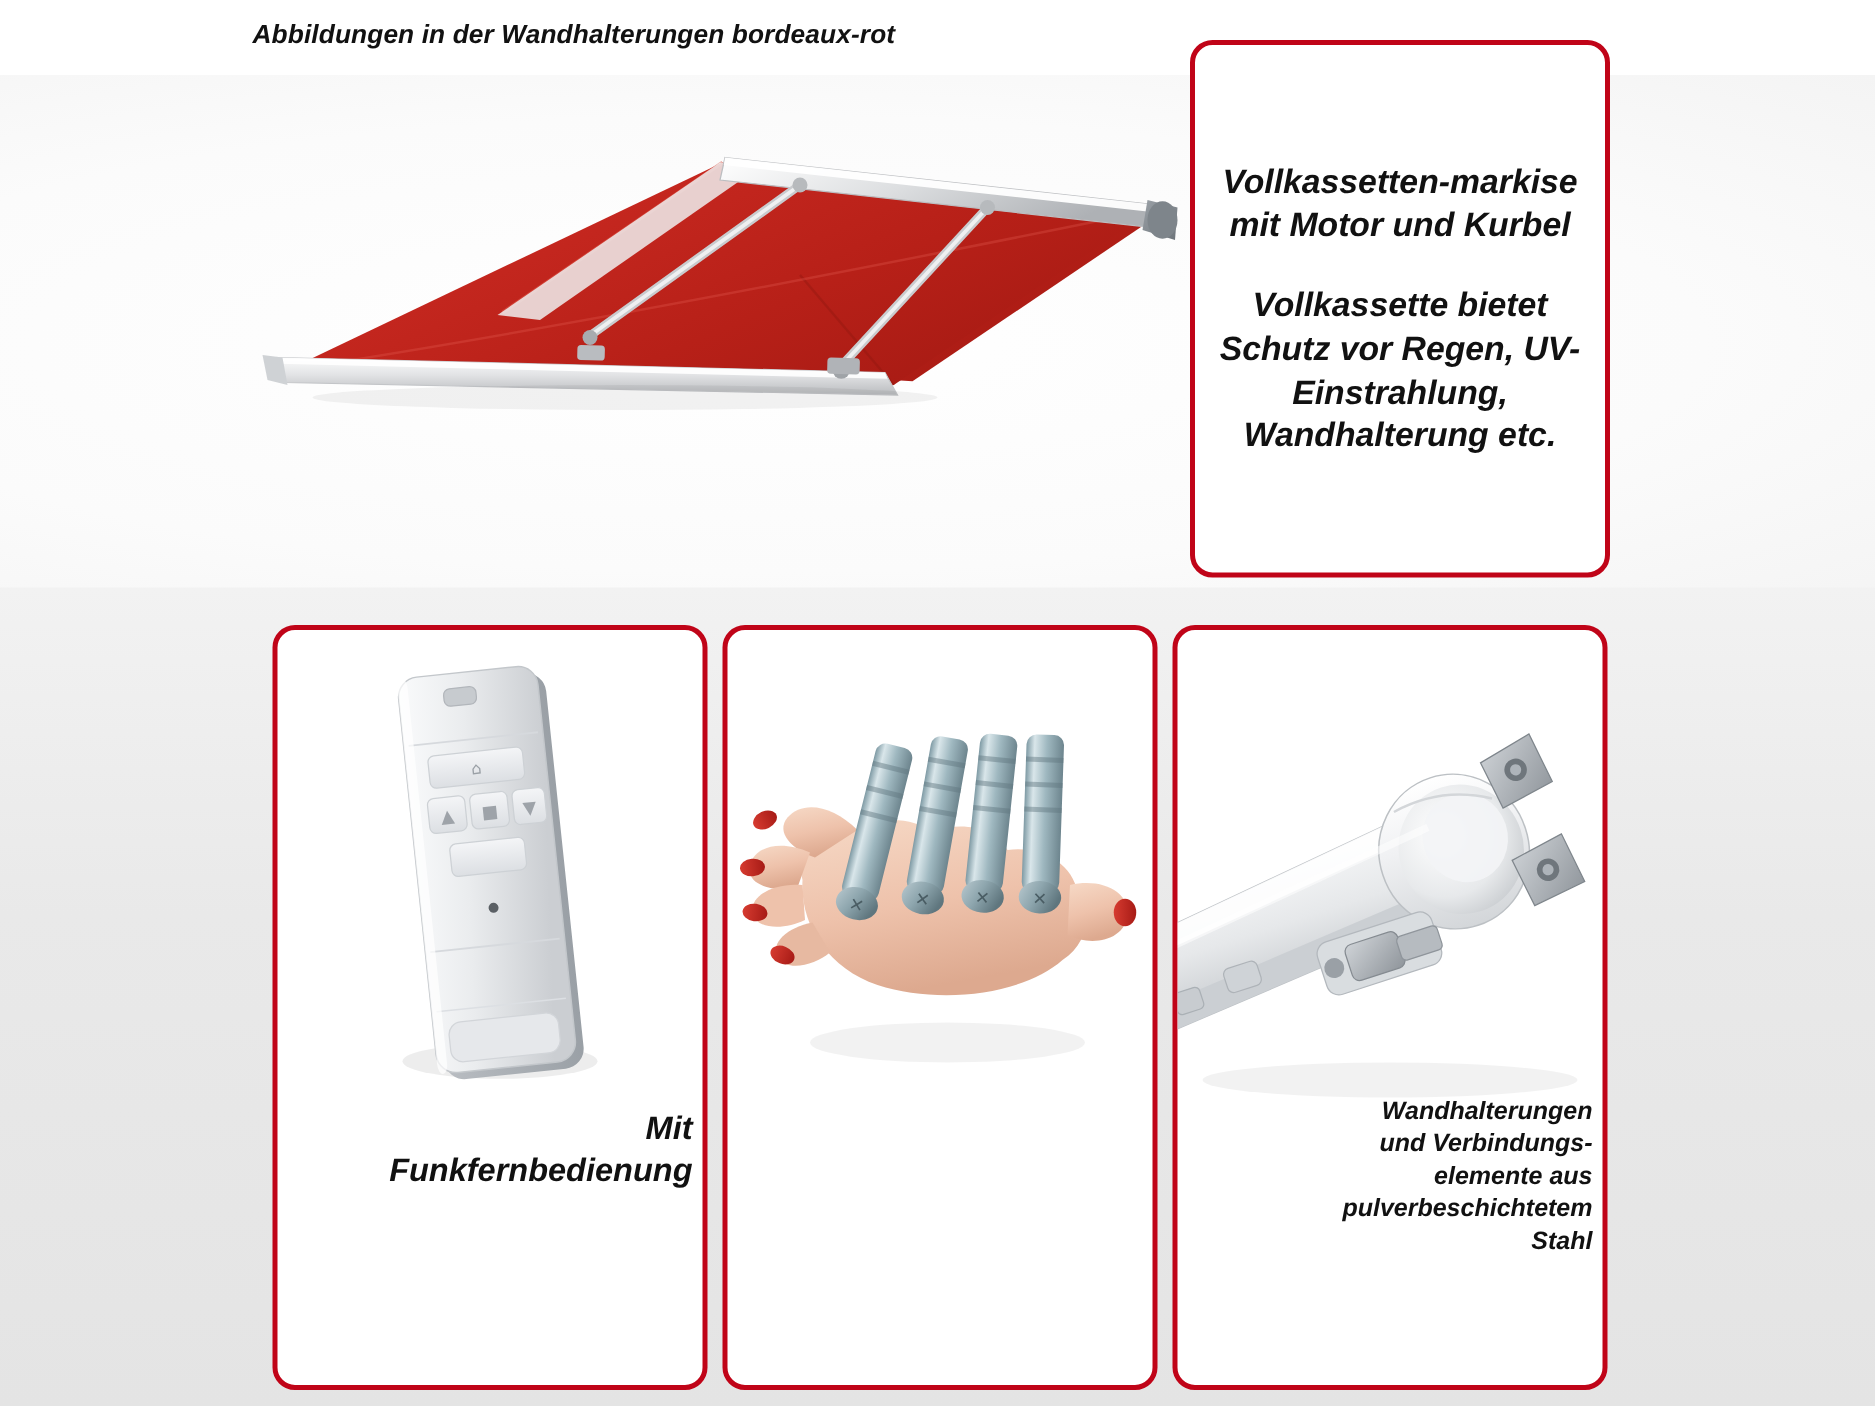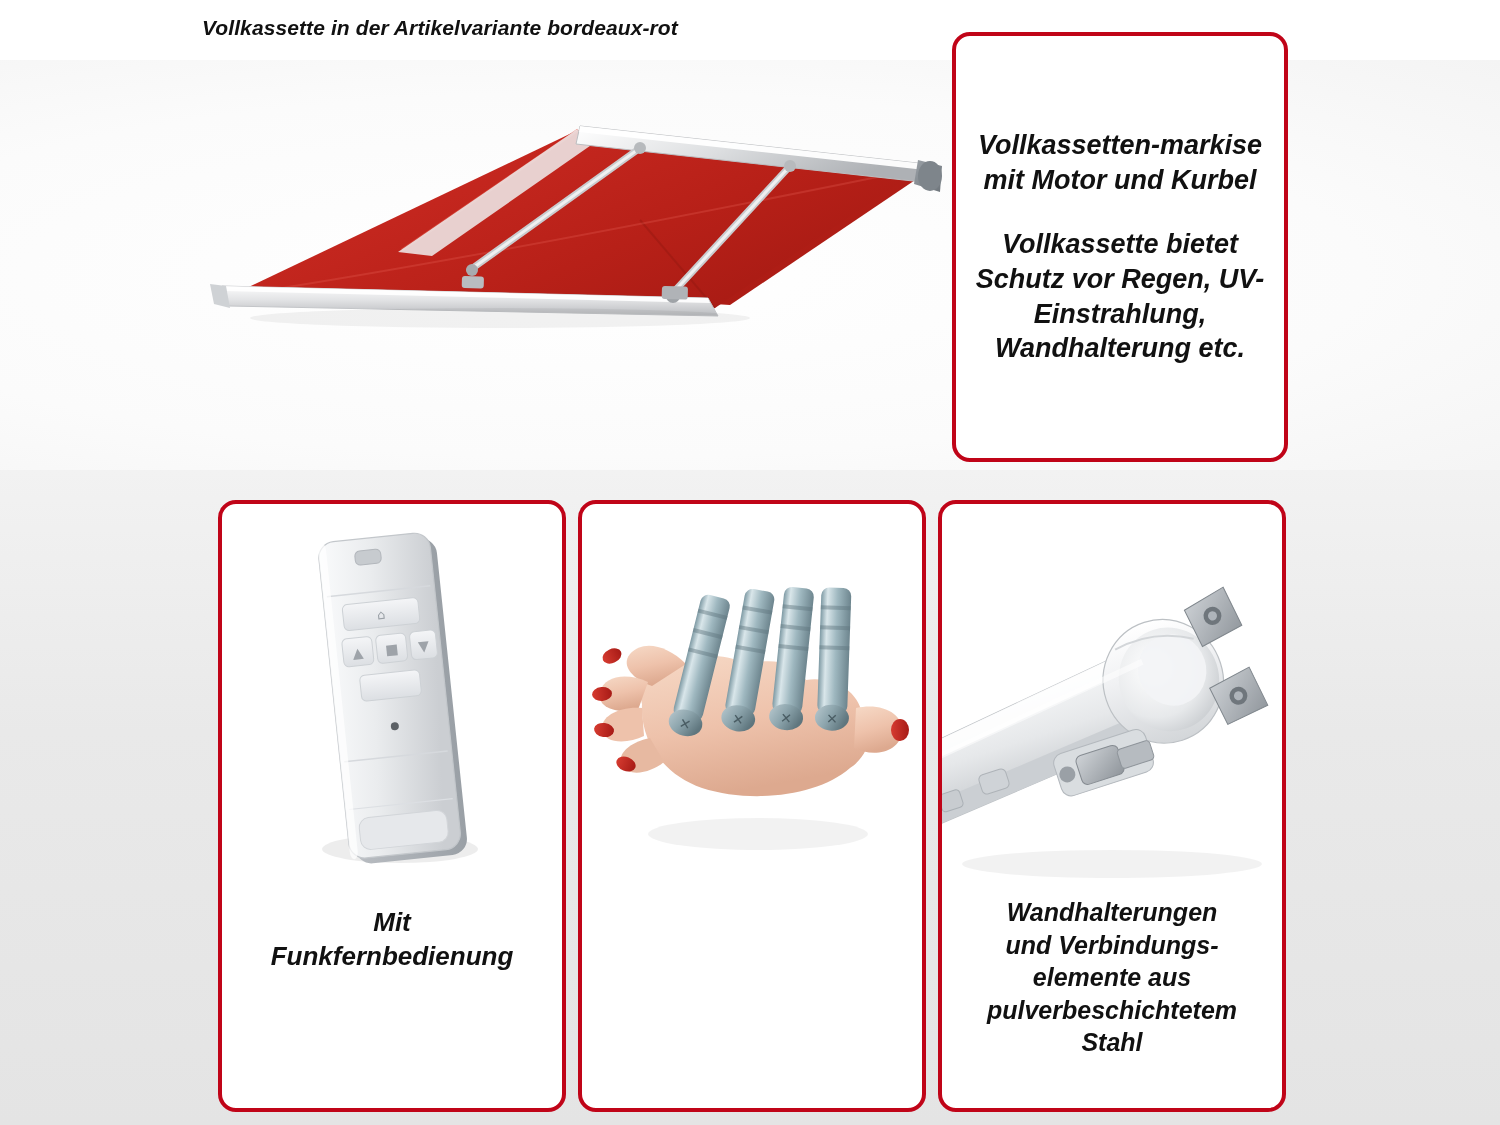"Vollkassette in der Artikelvariante" div.caption-top { text: Vollkassette in der Artikelvariante -> Abbildungen in der Wandhalterungen }
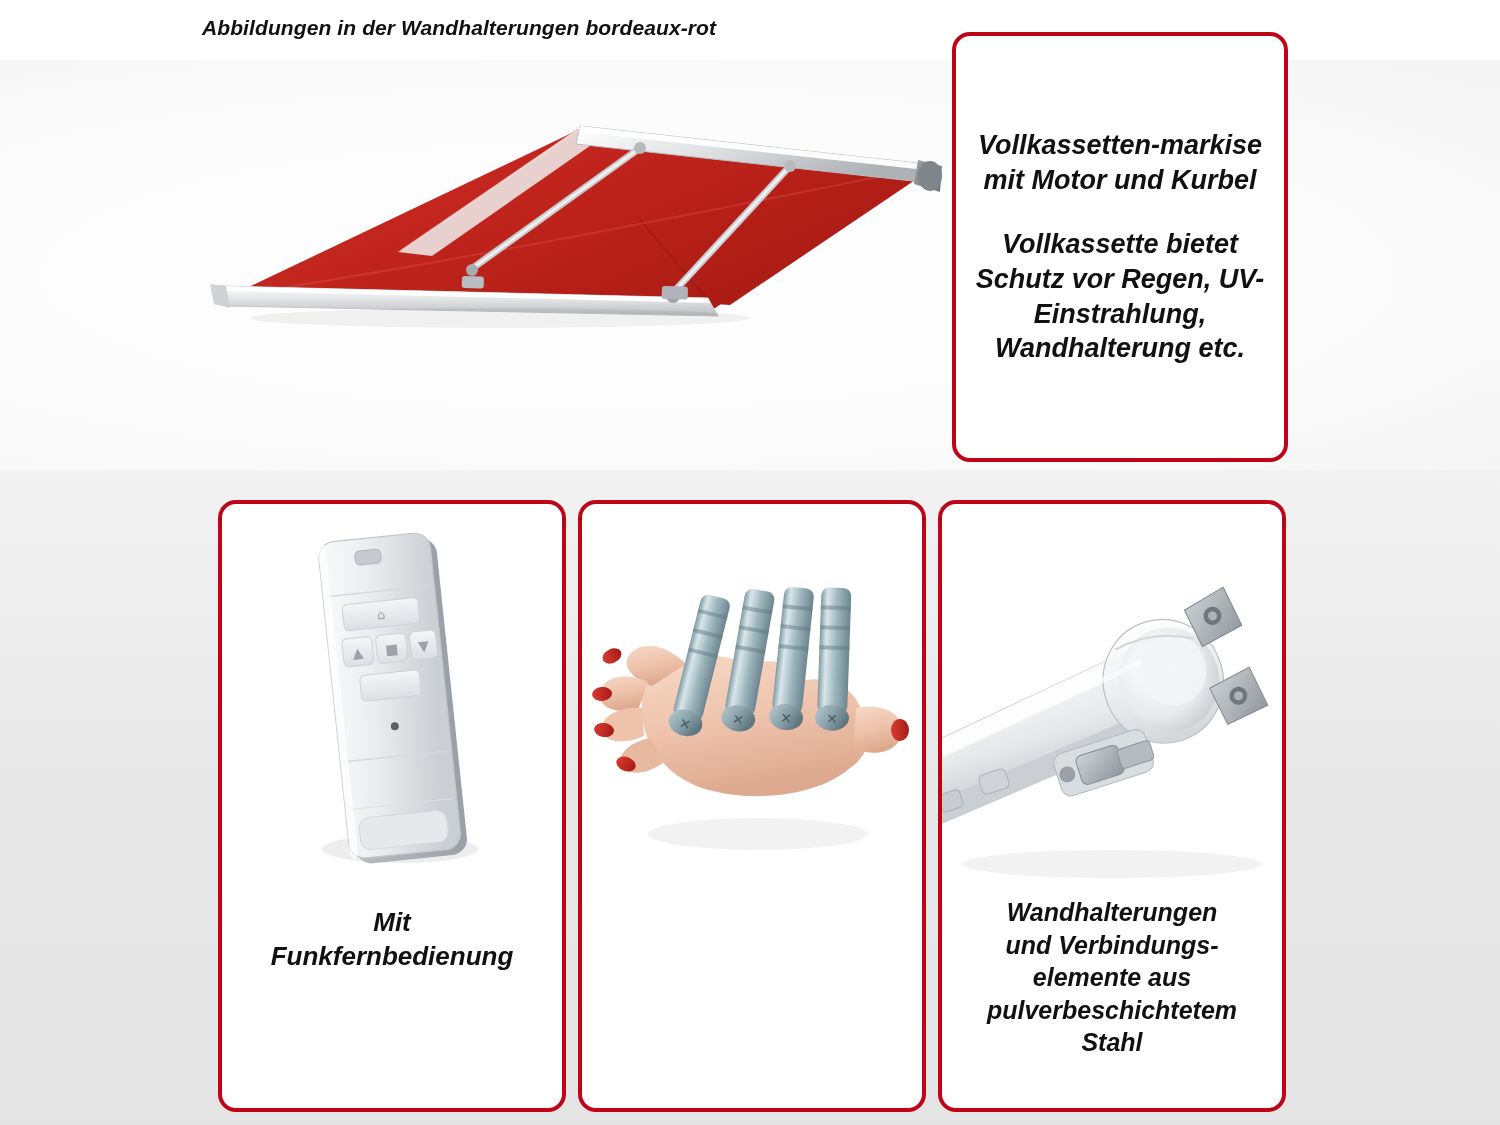"Mit" .card-label { margin-top: 20px -> none; text-align: center -> right }
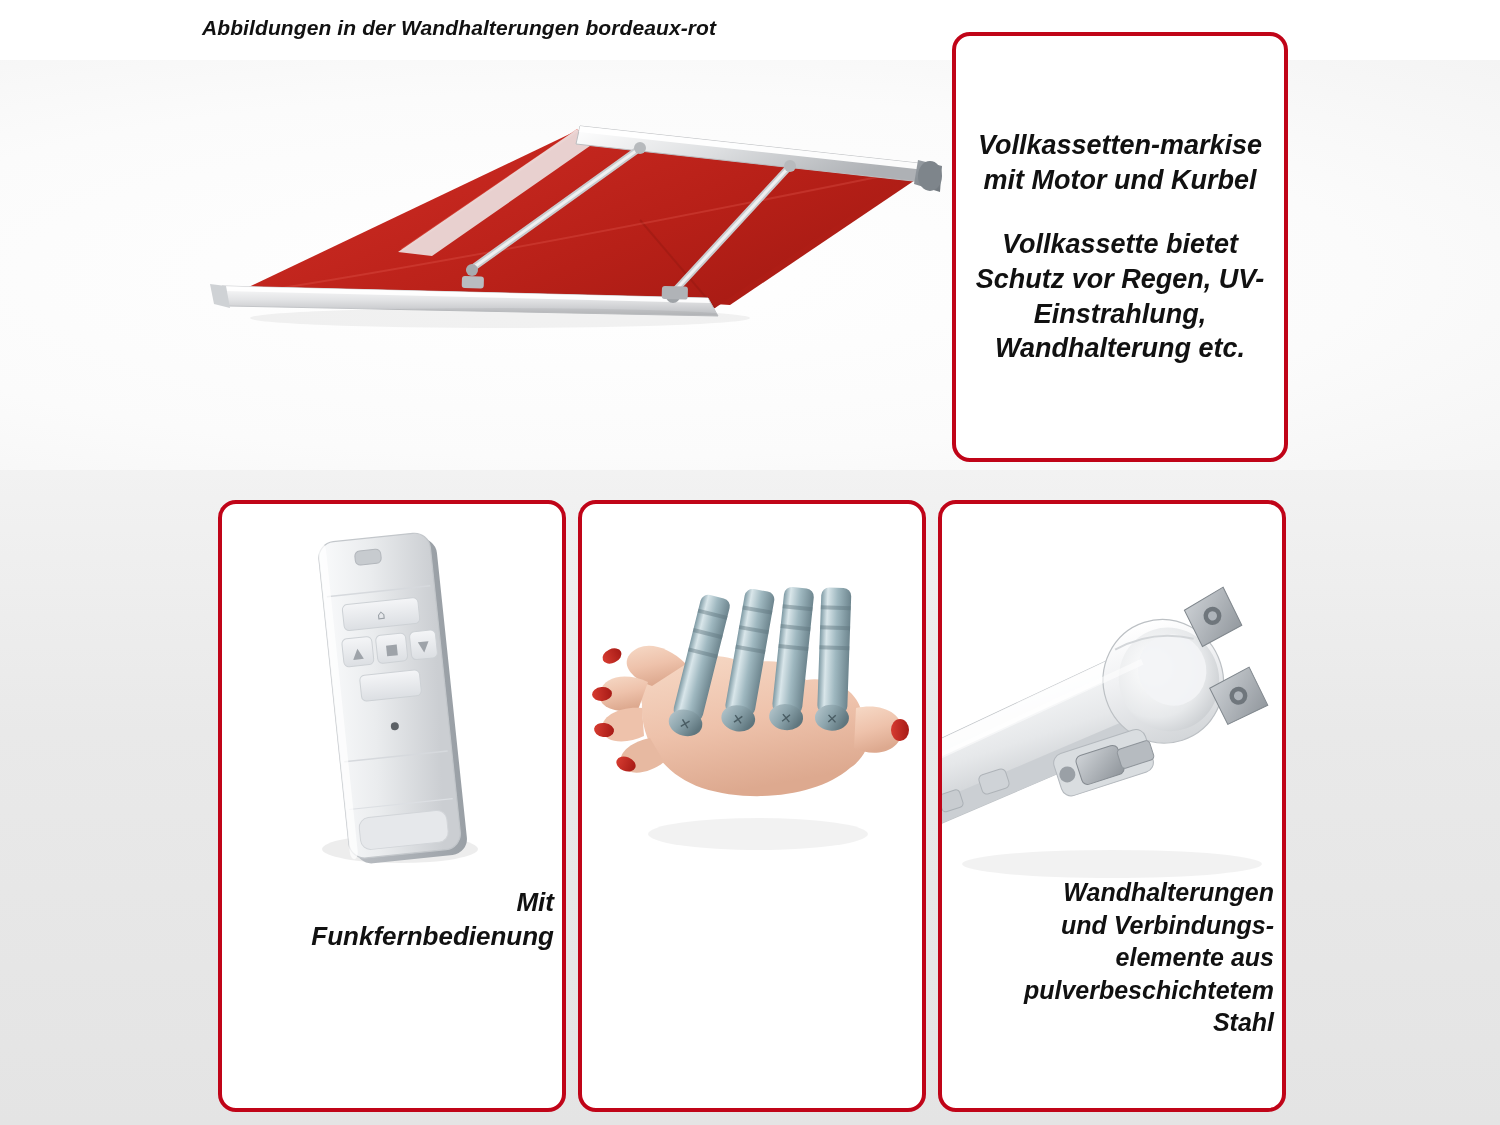"Wandhalterungen" .card-3 .card-label { font-size: 25px -> 20px }
